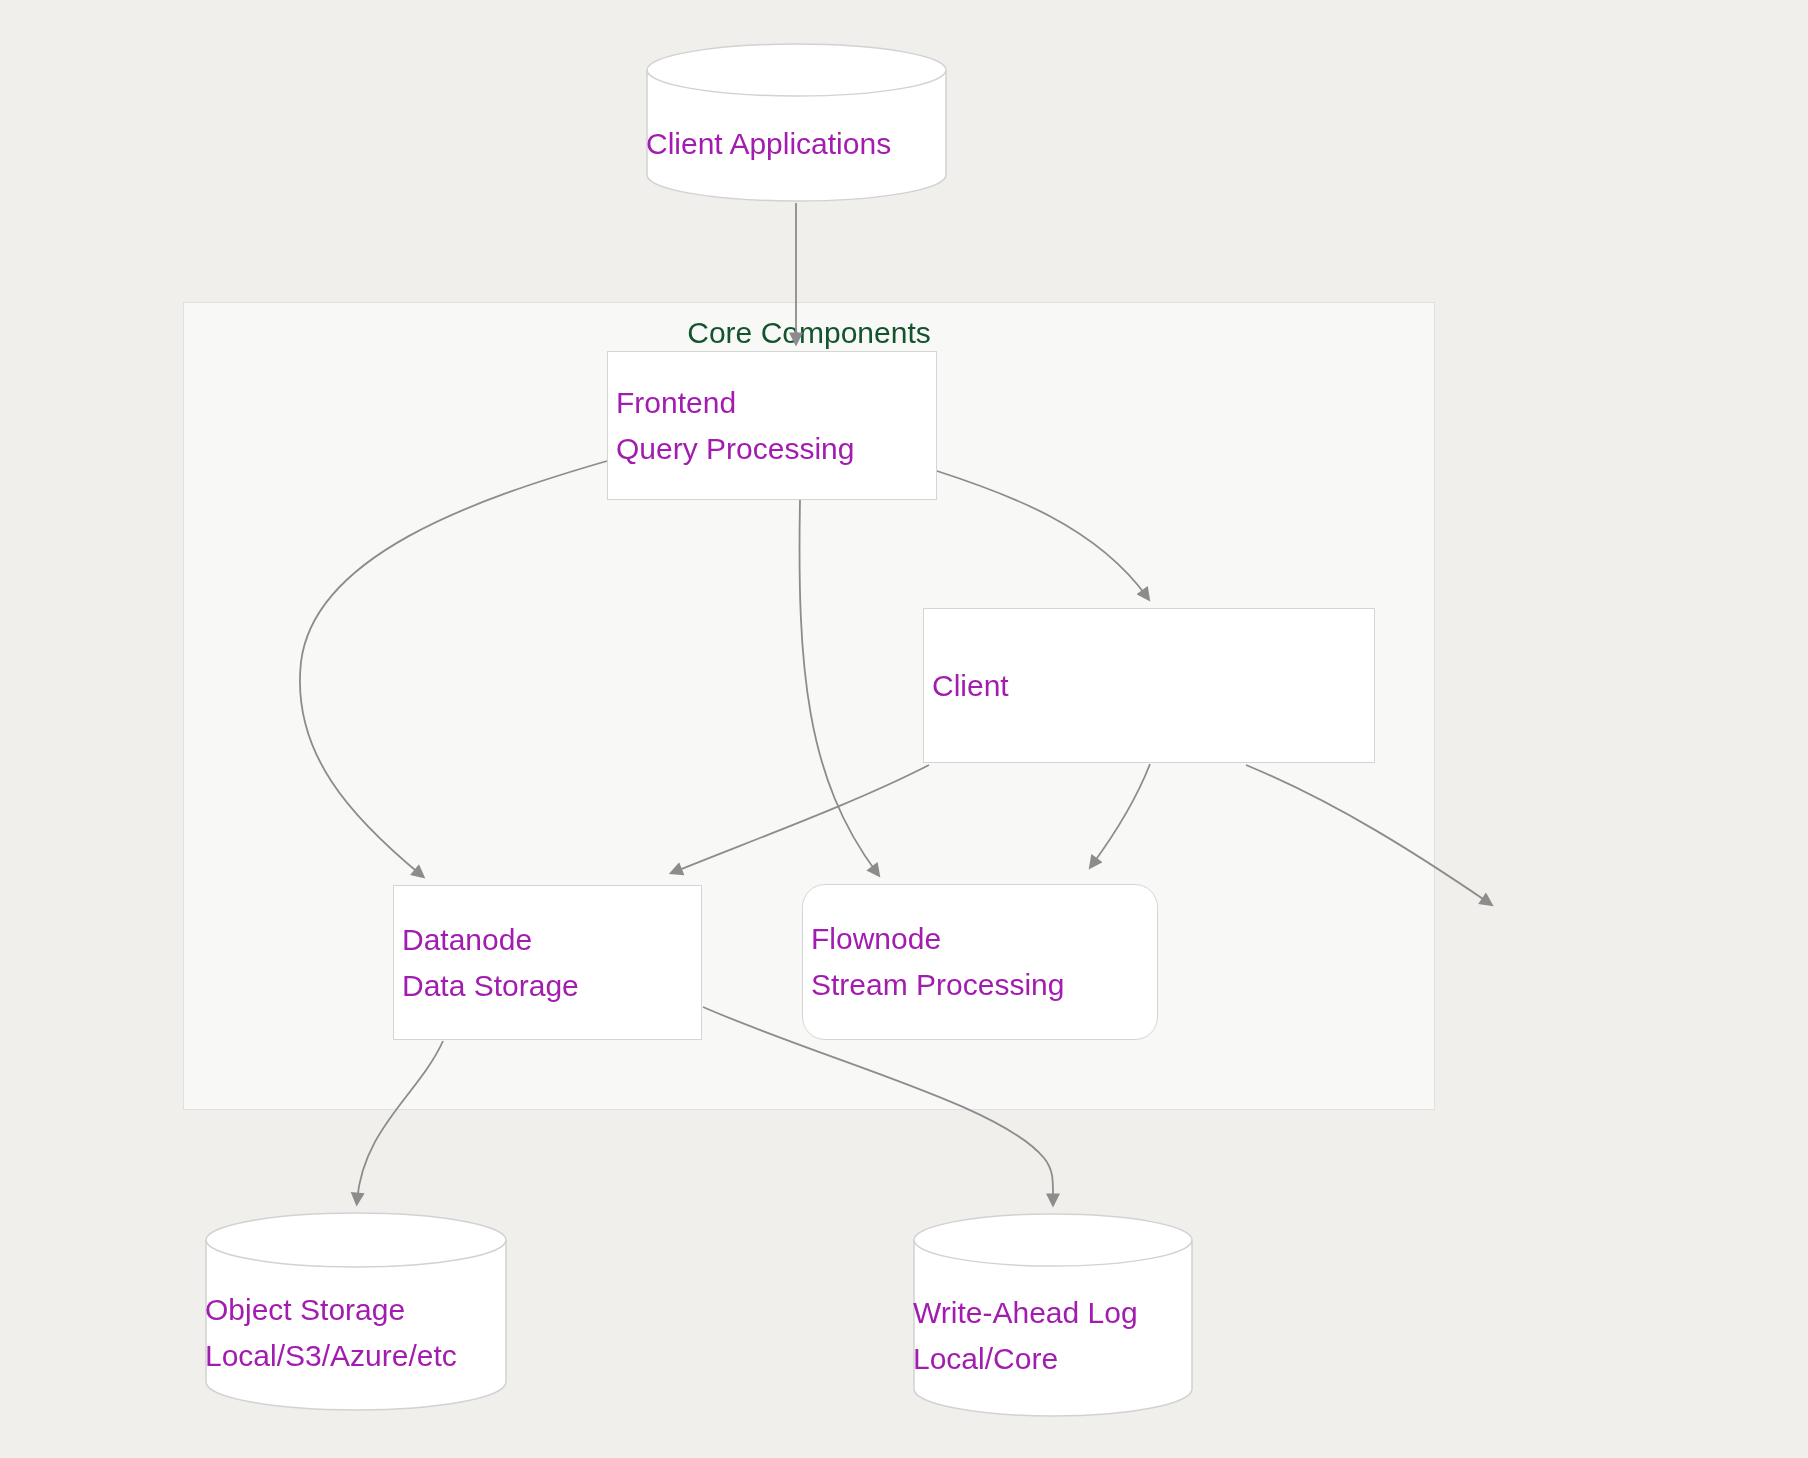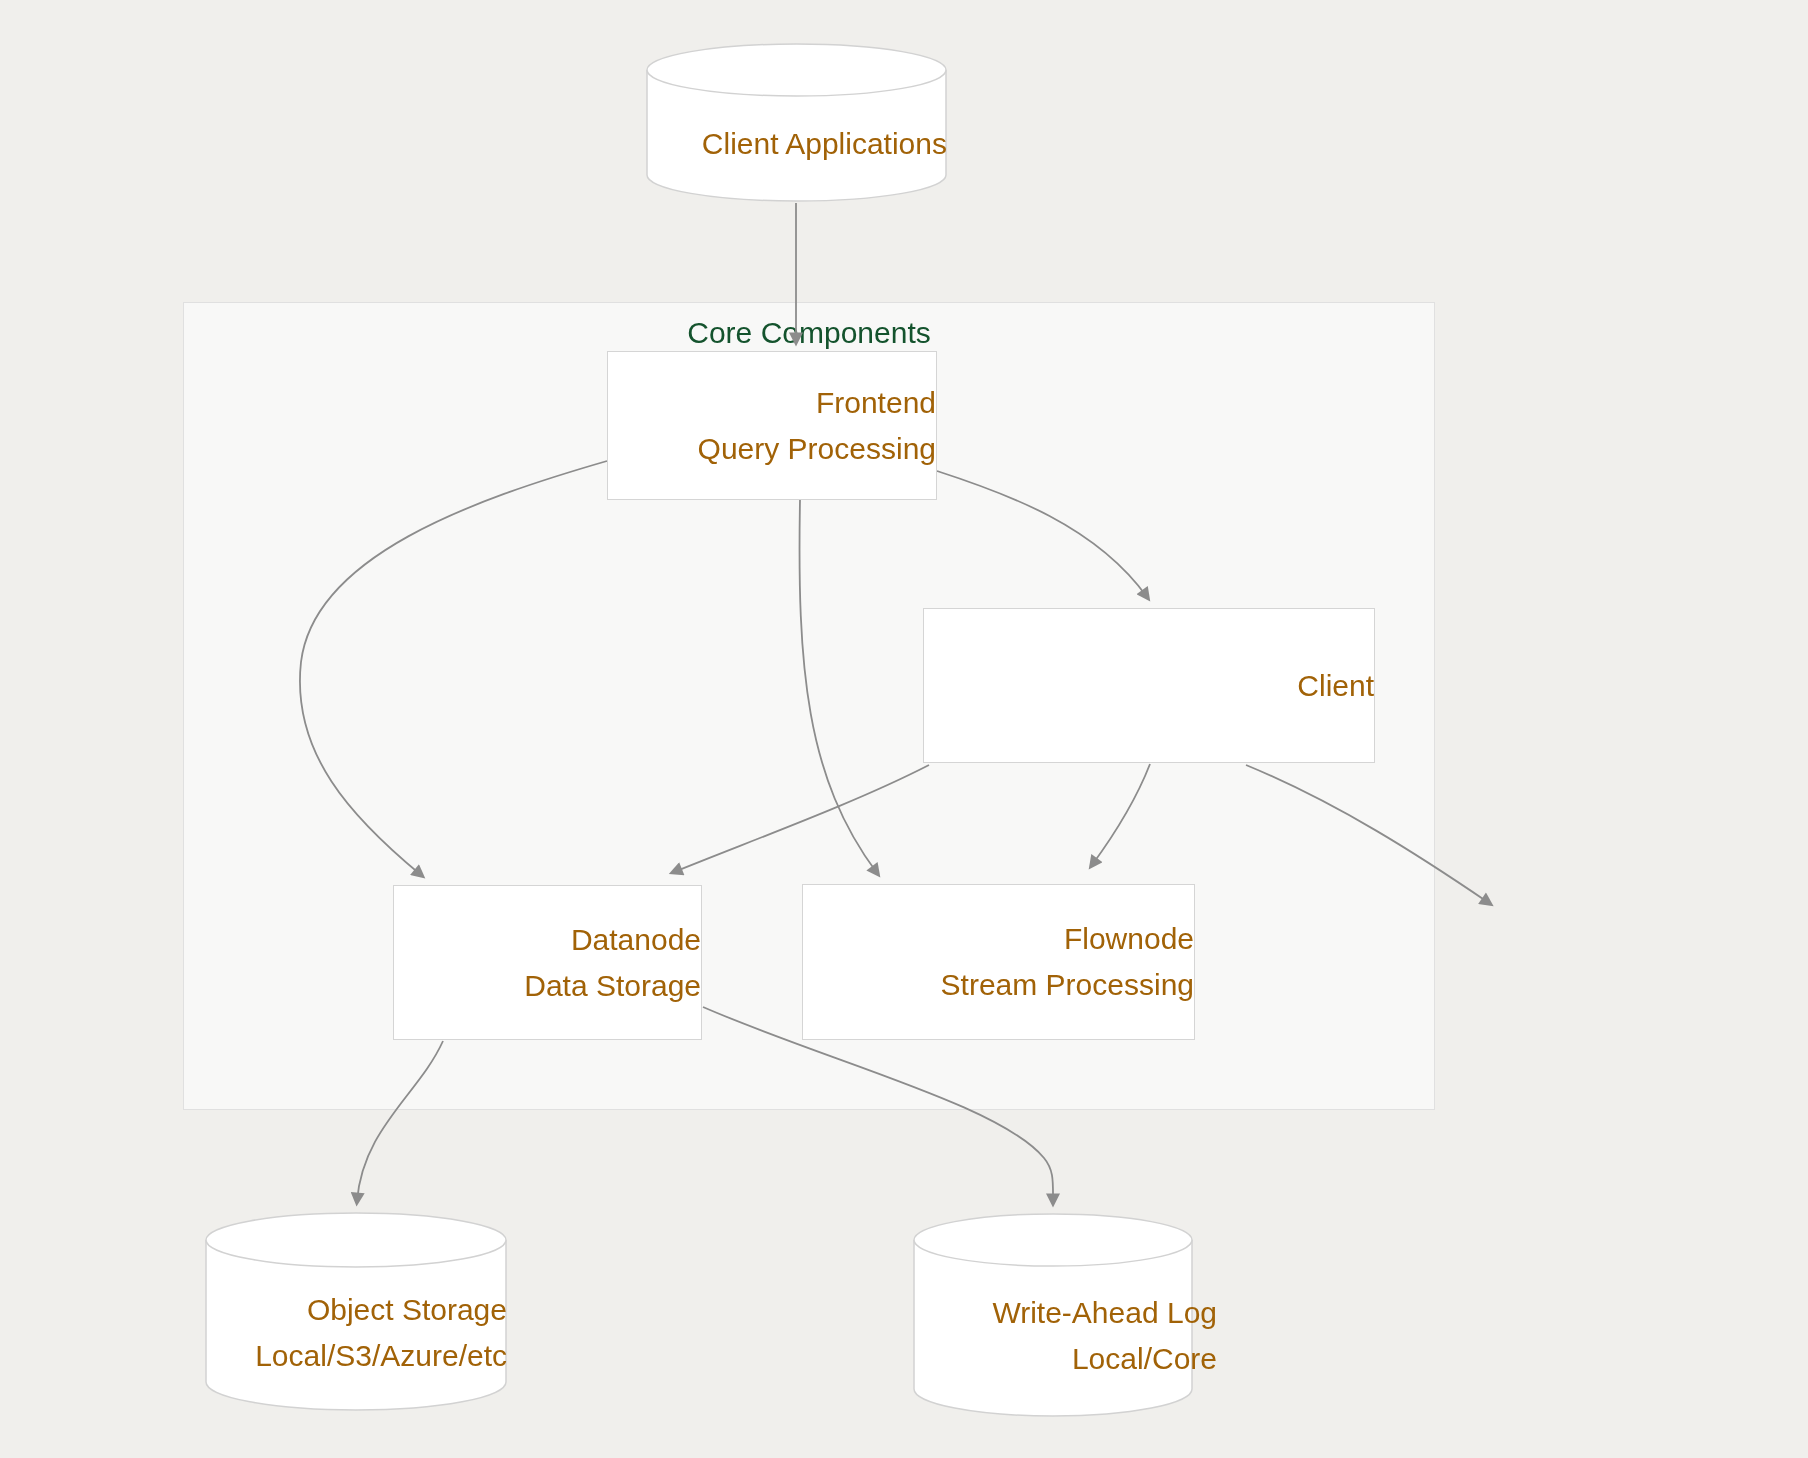"Client Applications" .node { align-items: flex-end -> flex-start; color: #a16207 -> #a21caf }
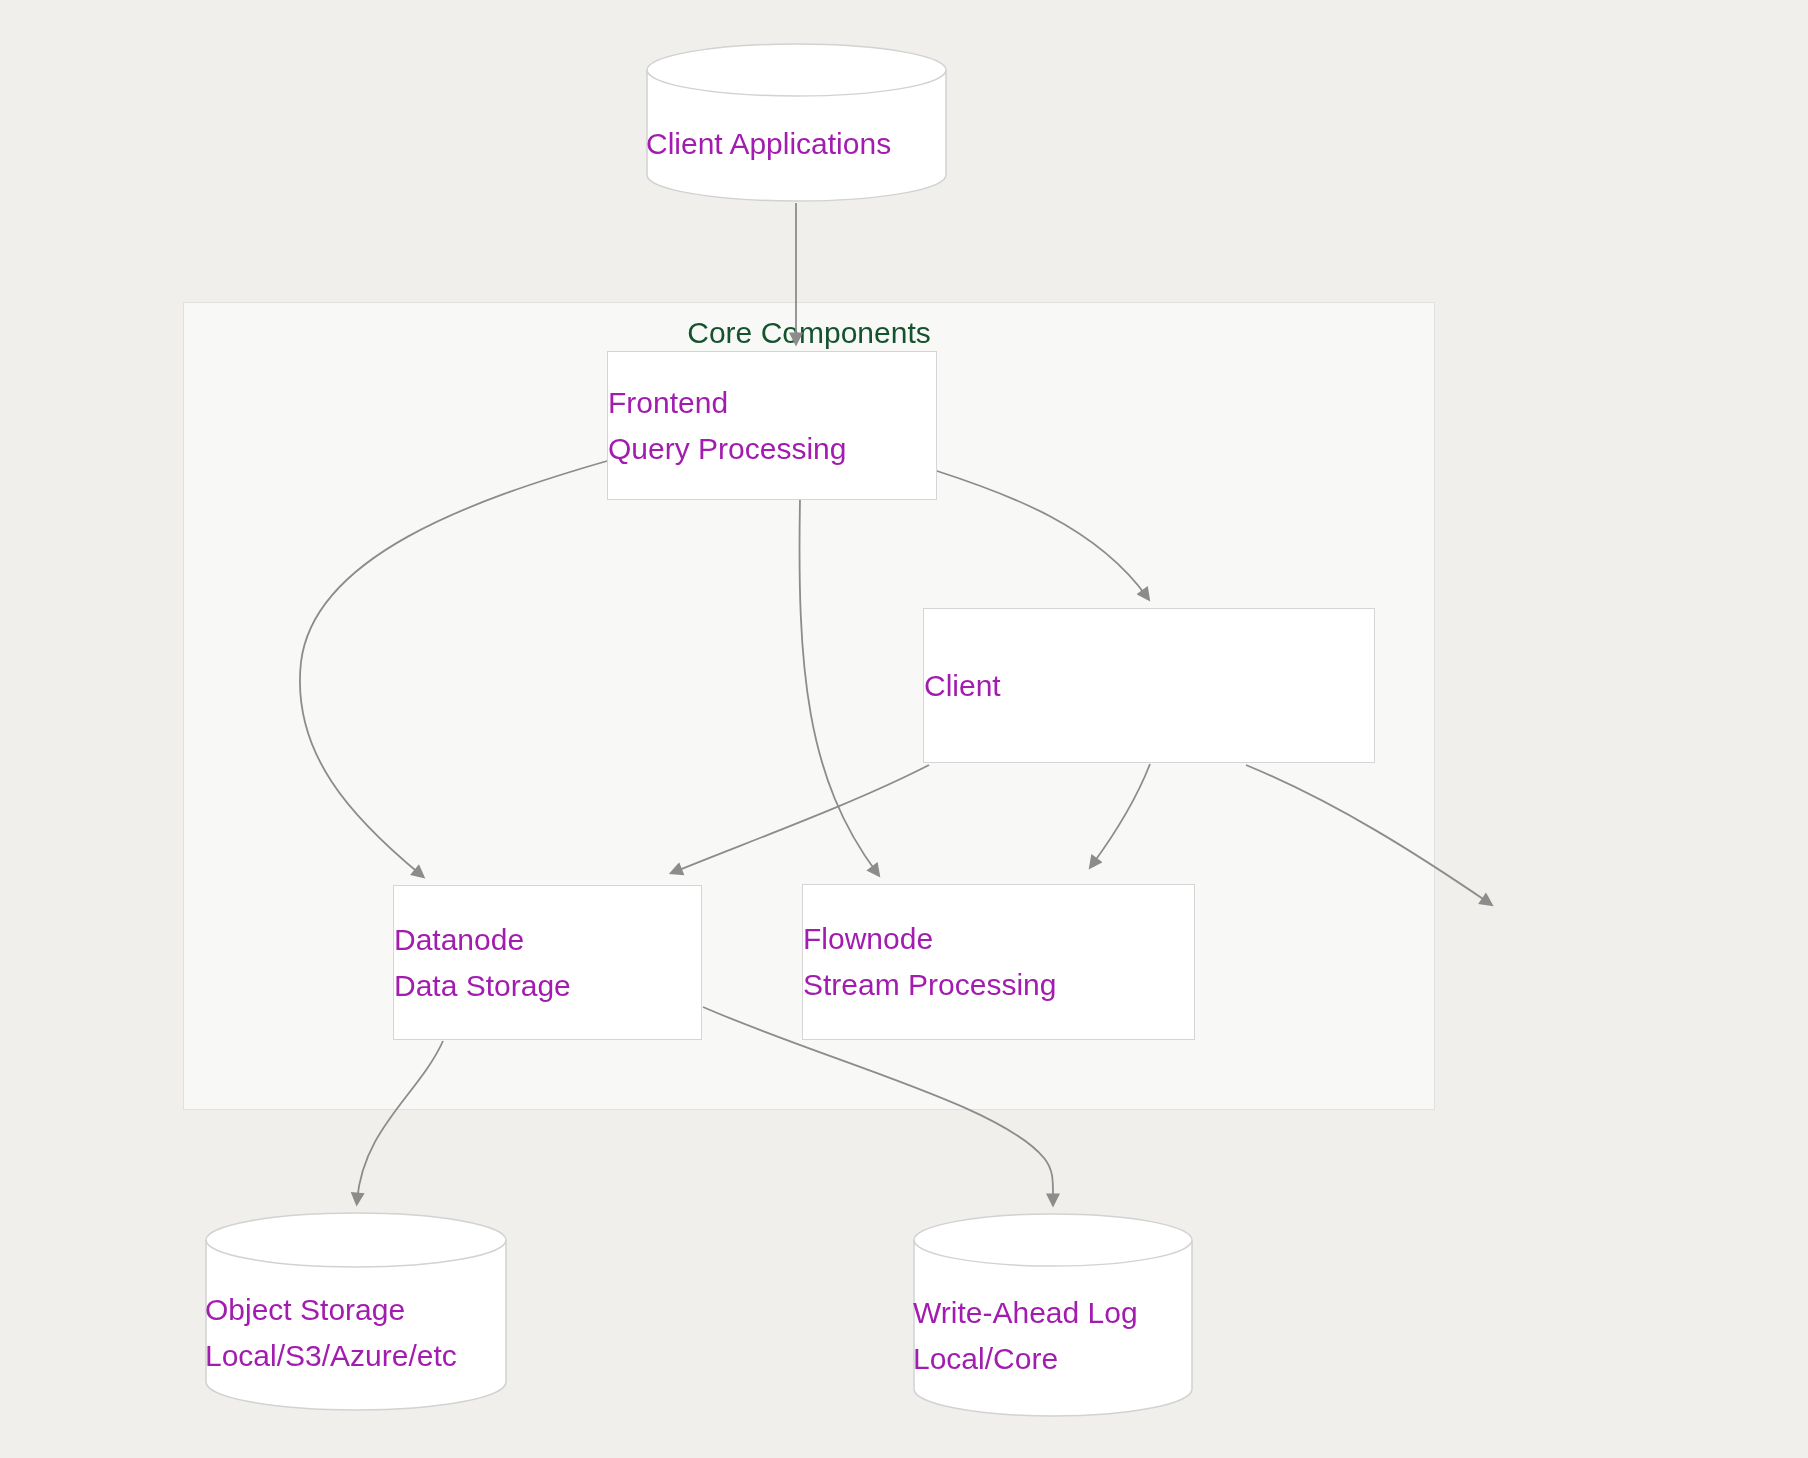"Frontend" .node.rect { padding-left: none -> 8px }
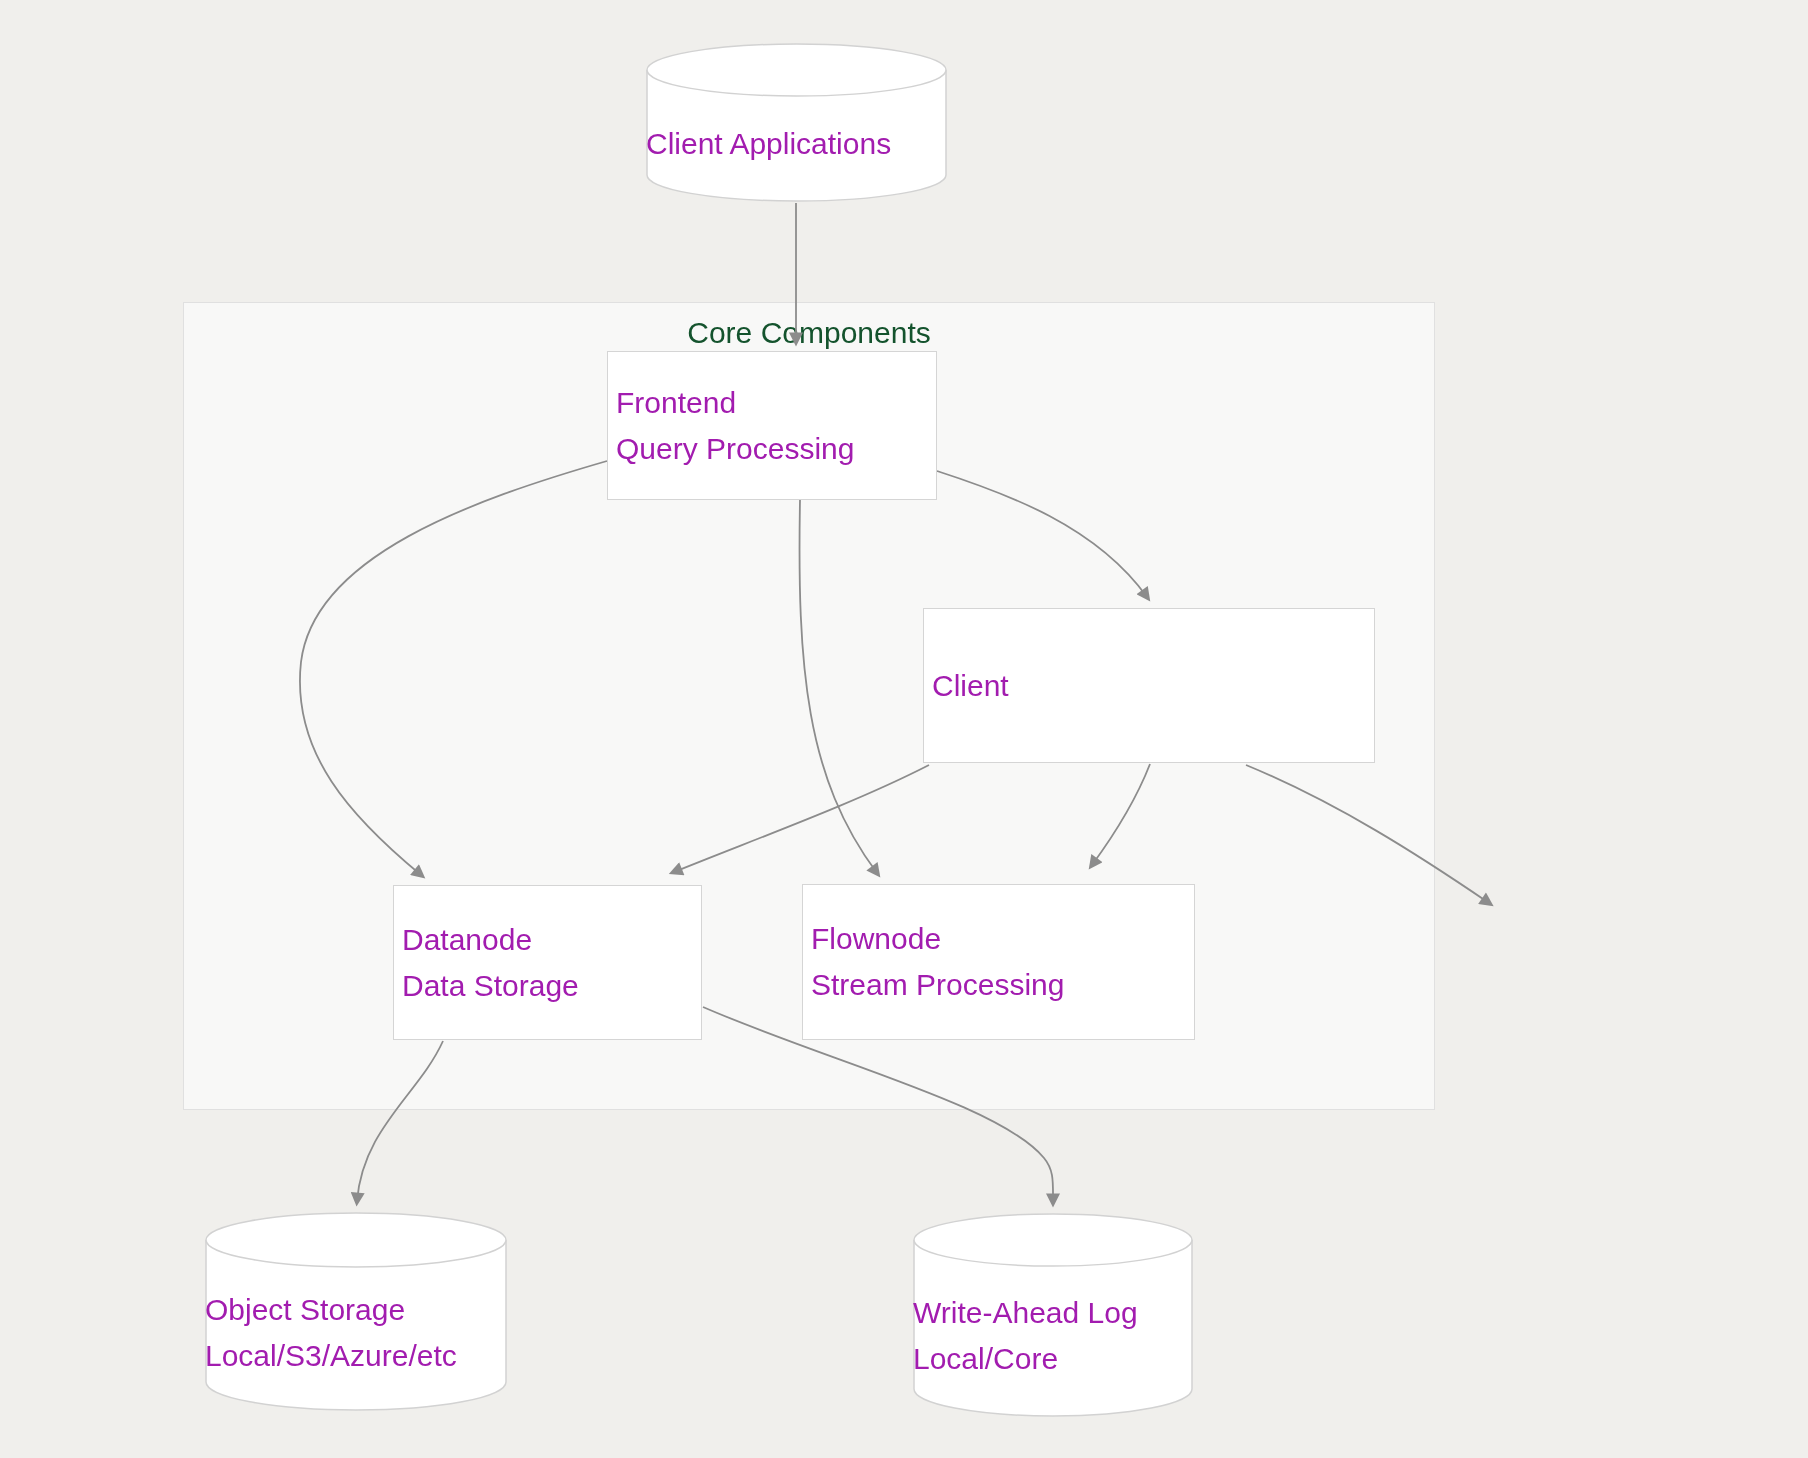"Flownode" div.node { border-radius: none -> 23px; width: 393px -> 356px }
